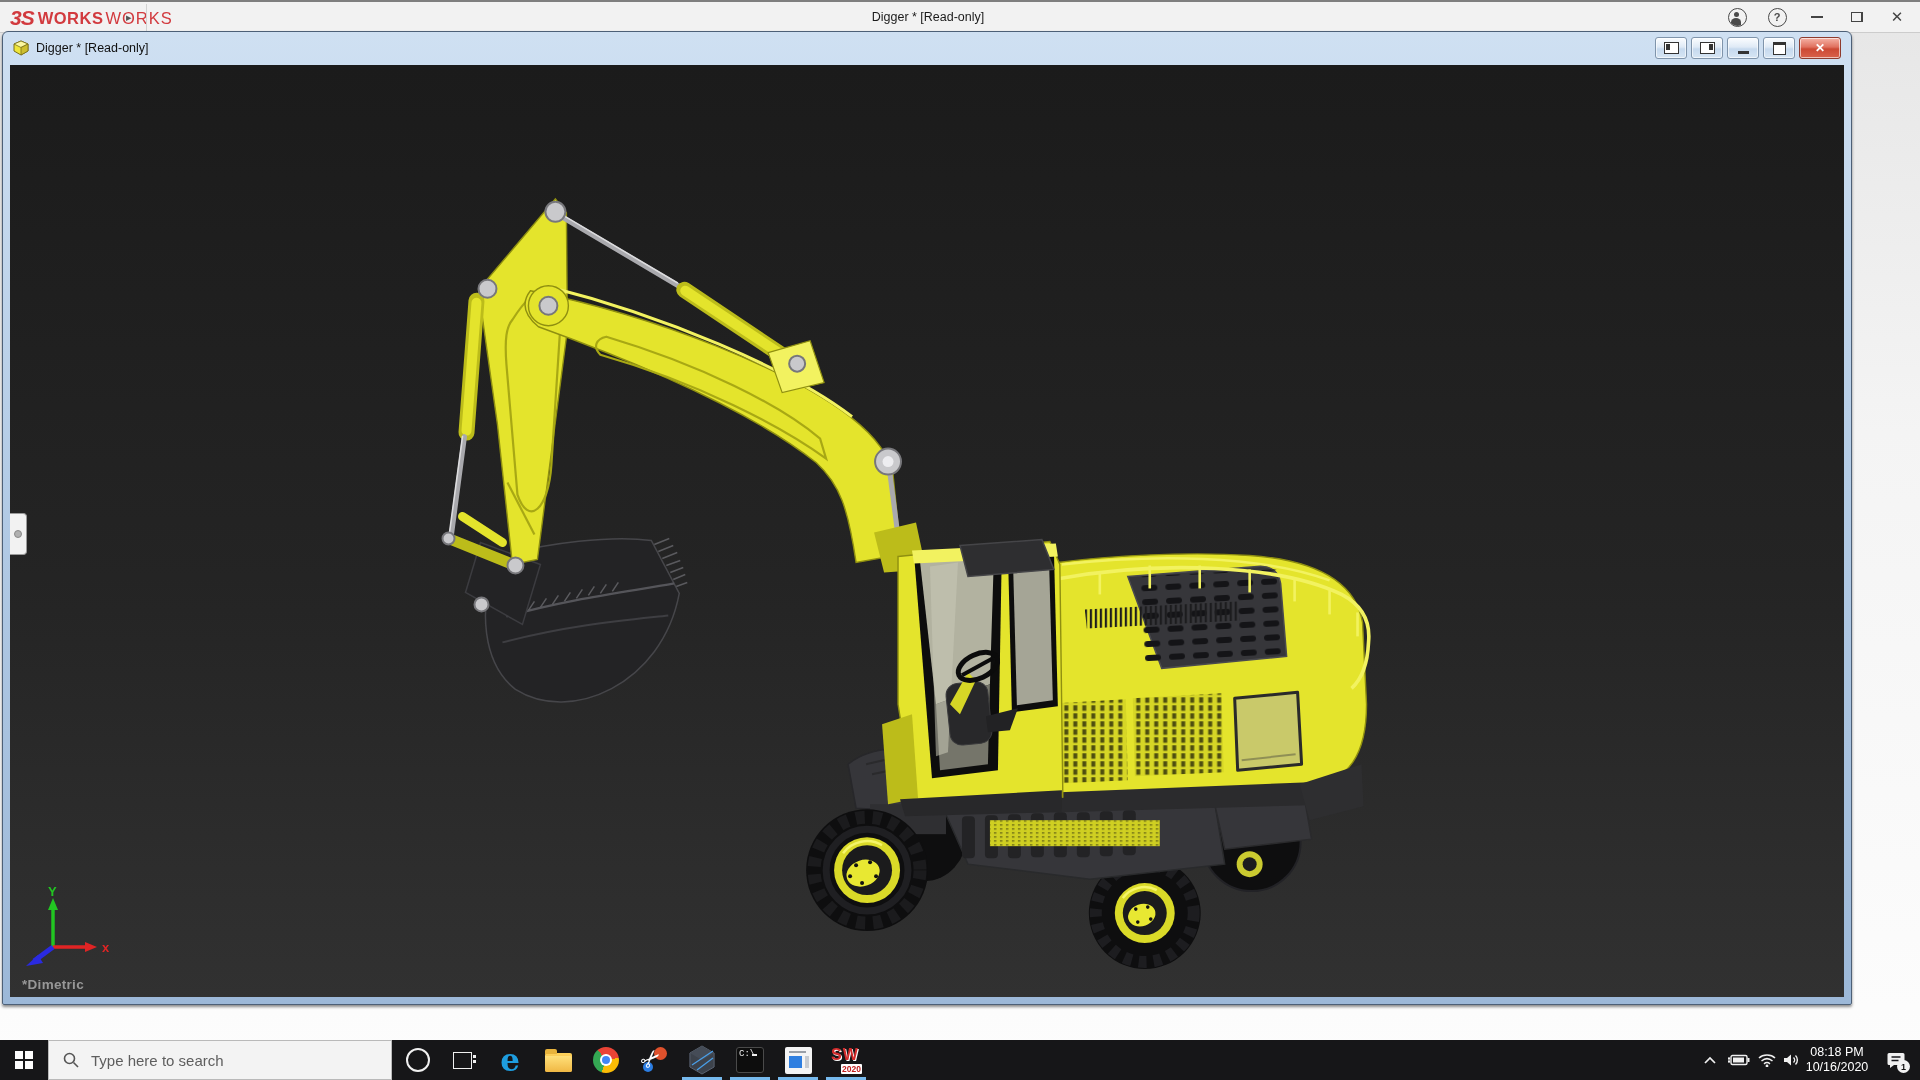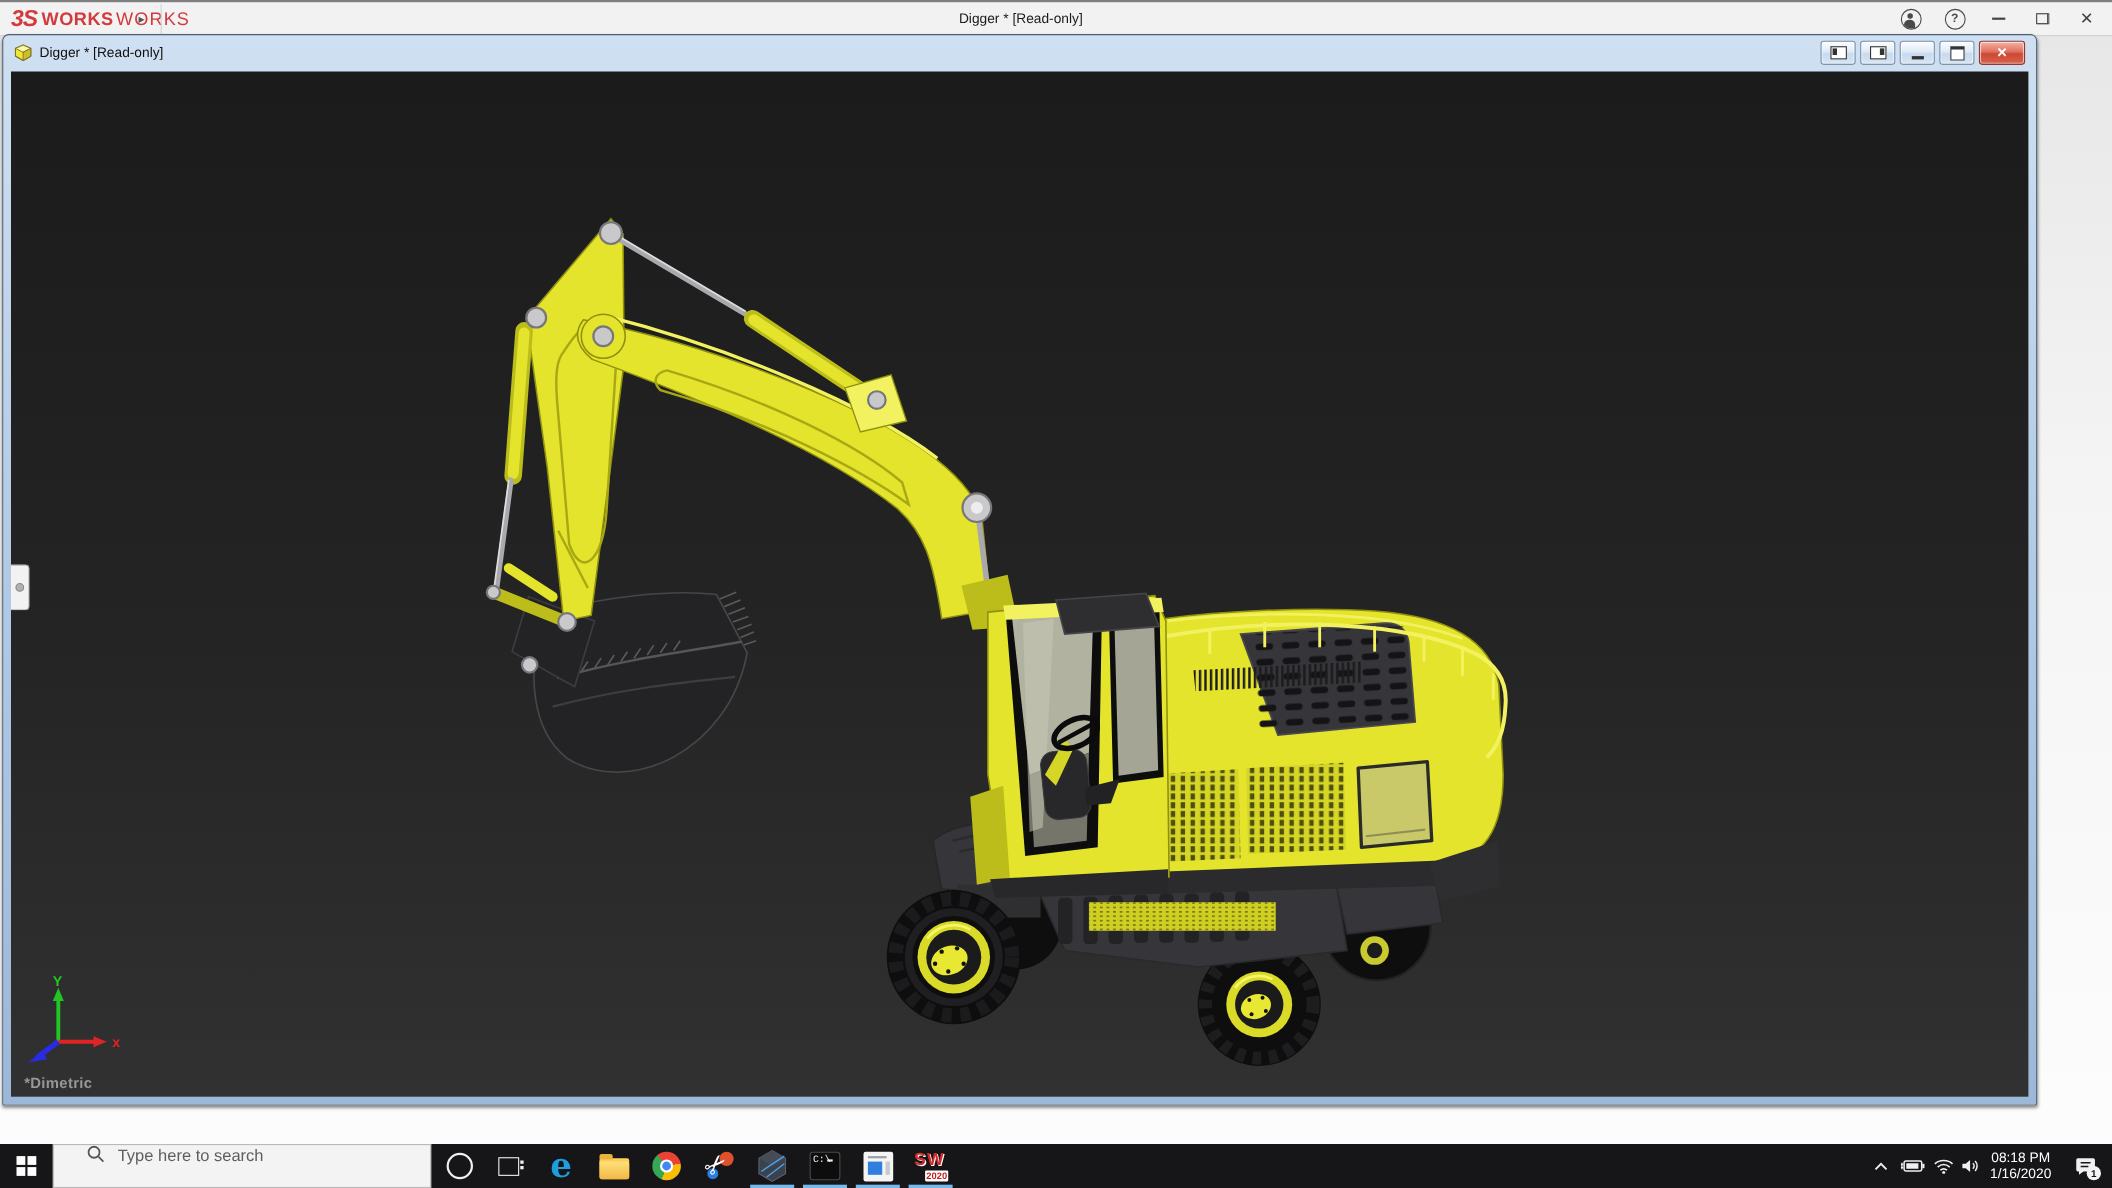"Type here to search" .search-box { align-items: flex-start -> center; padding-left: 16px -> none }
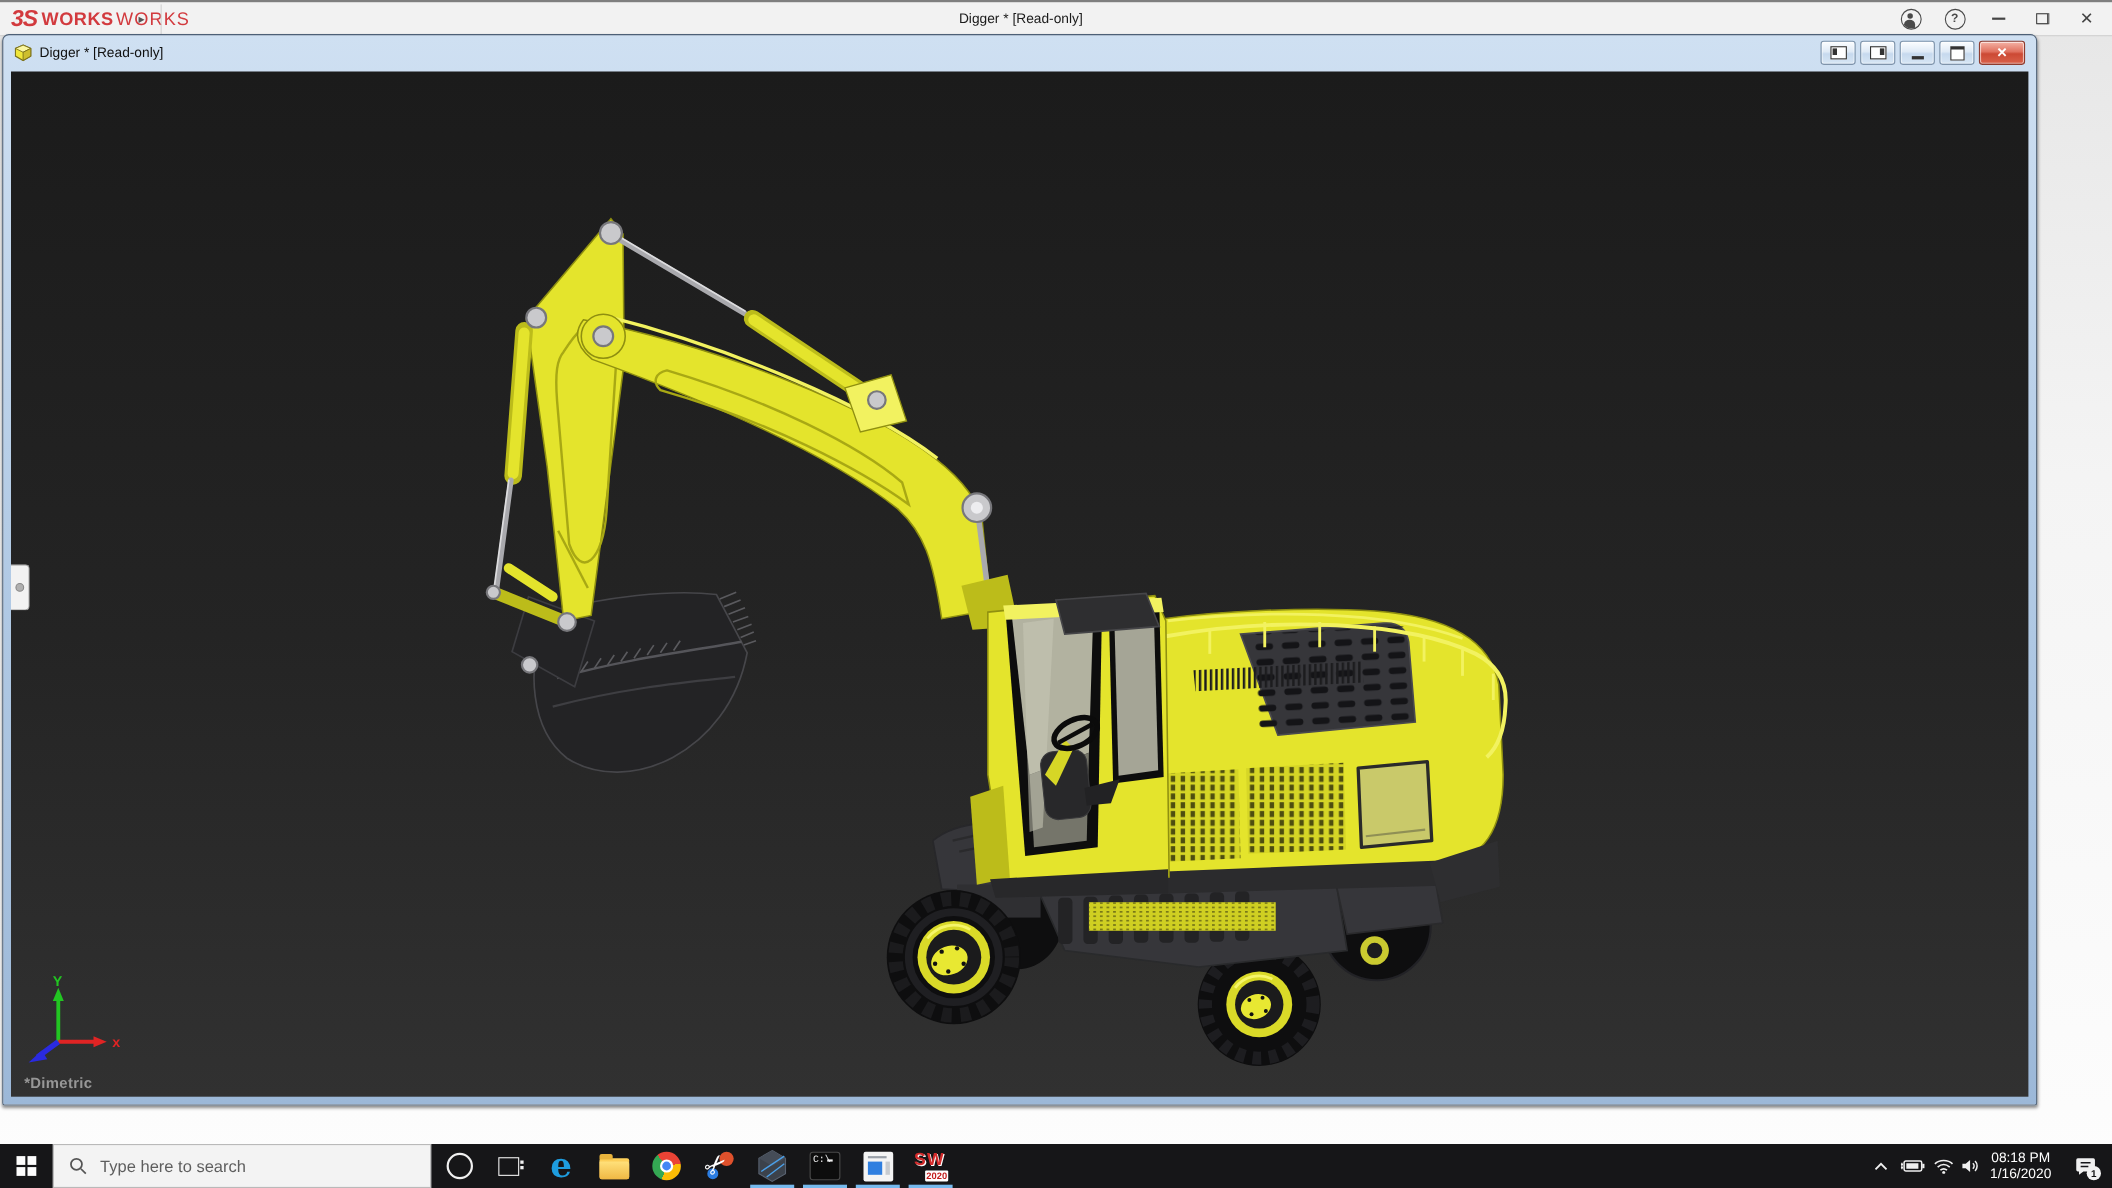"1/16/2020" span { text: 1/16/2020 -> 10/16/2020 }
